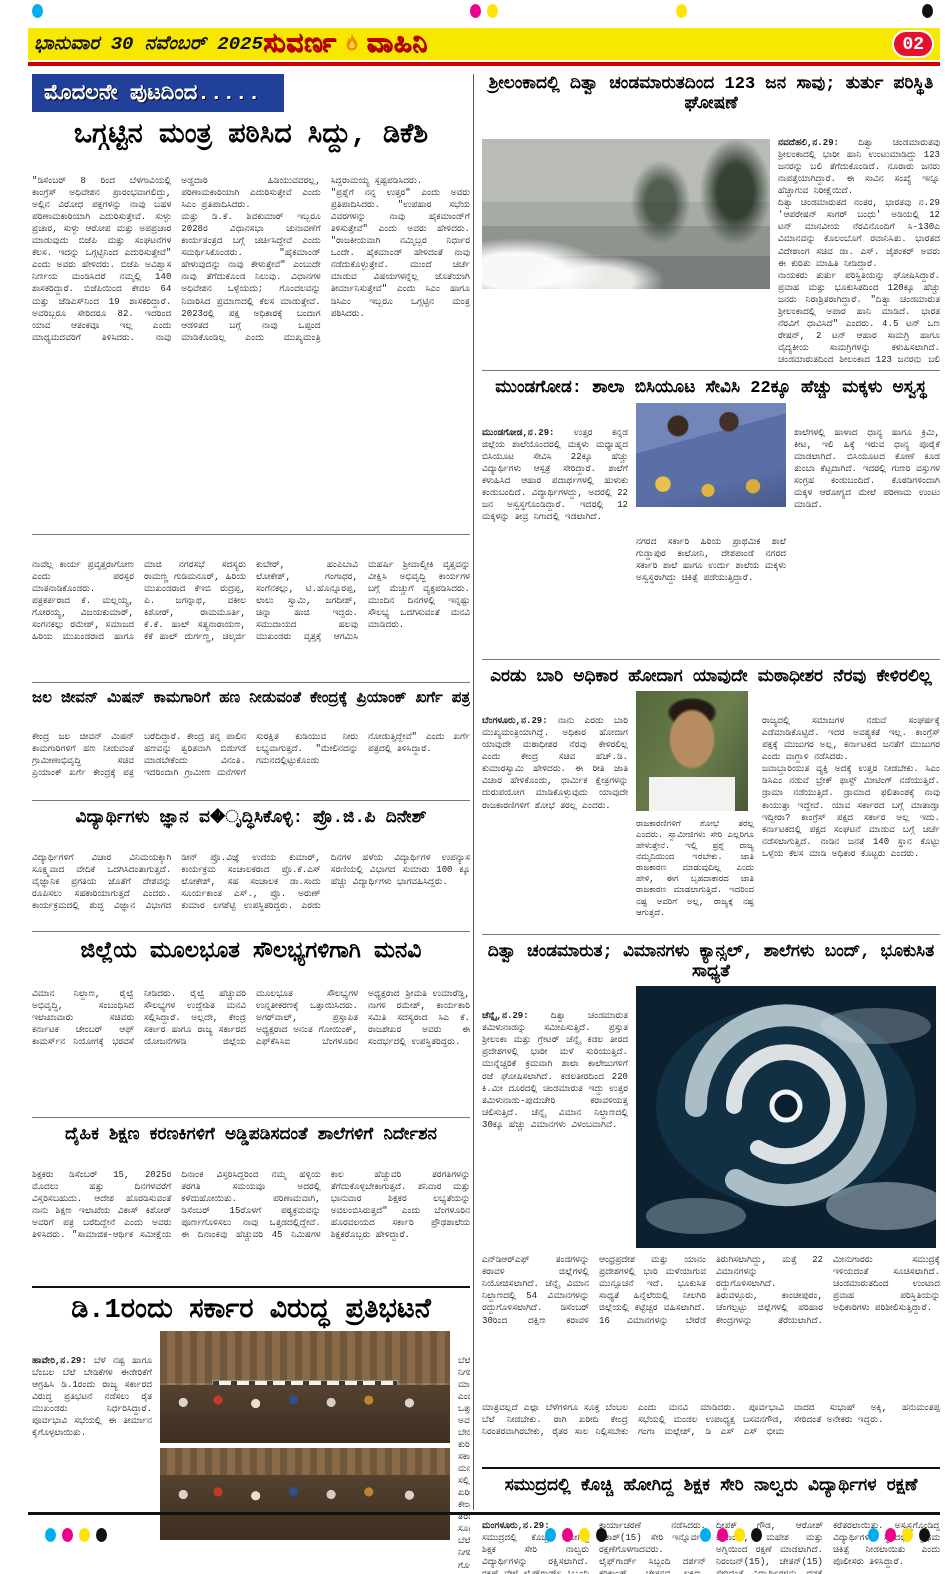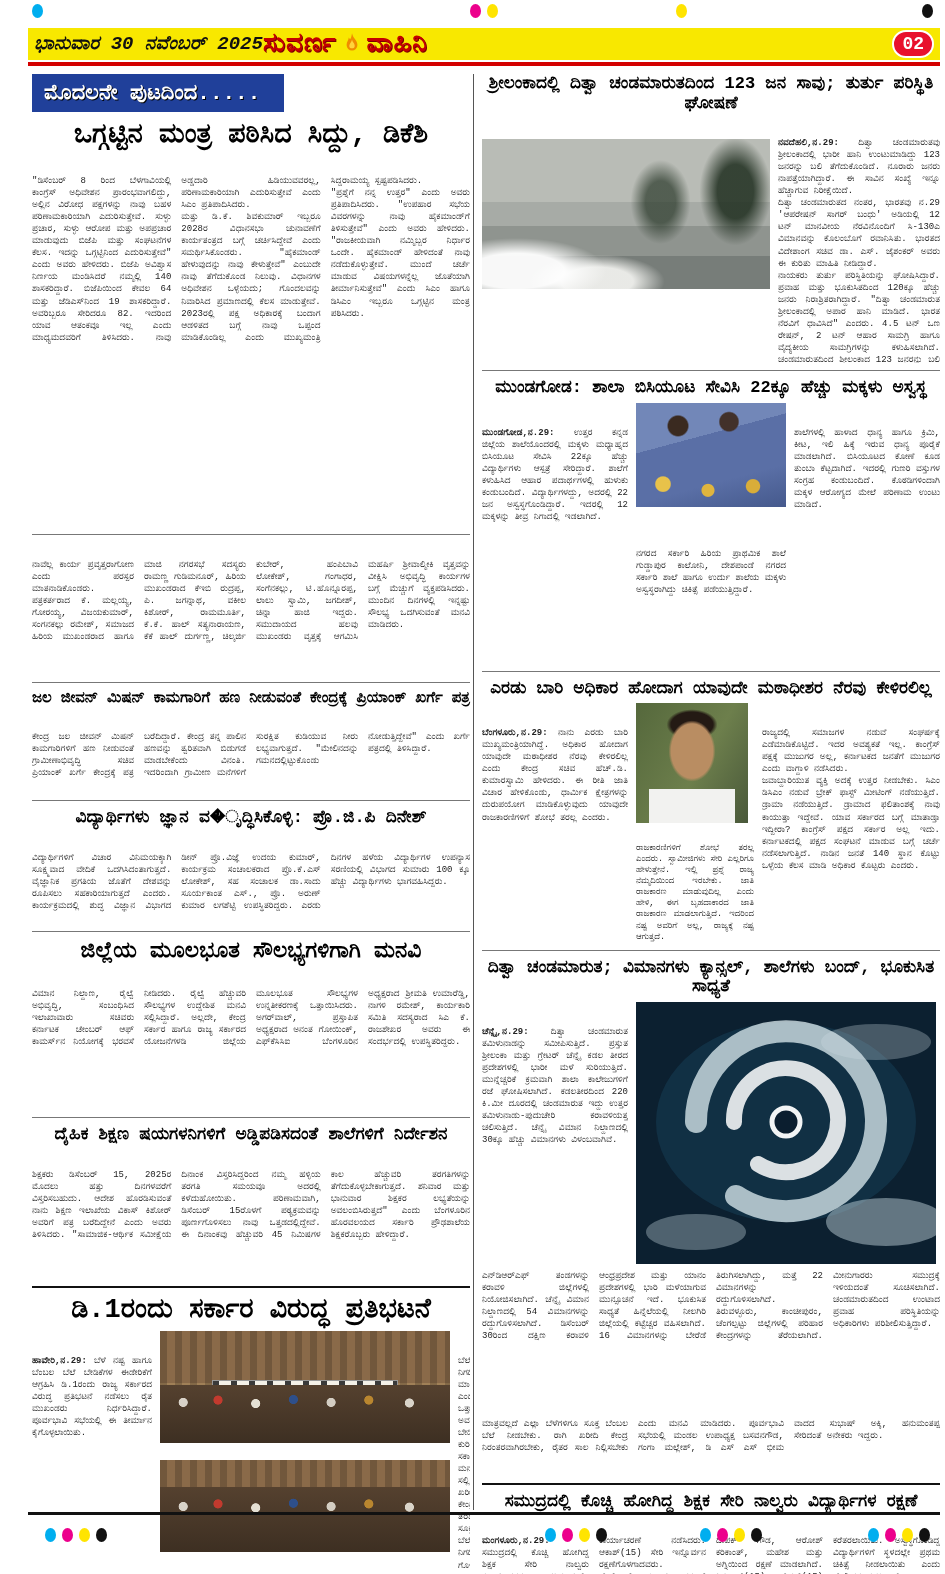"ನಗರದ ಸರ್ಕಾರಿ ಹಿರಿಯ ಪ್ರಾಥಮಿಕ ಶಾಲೆ" .flexcol { gap: 17px -> 5px }
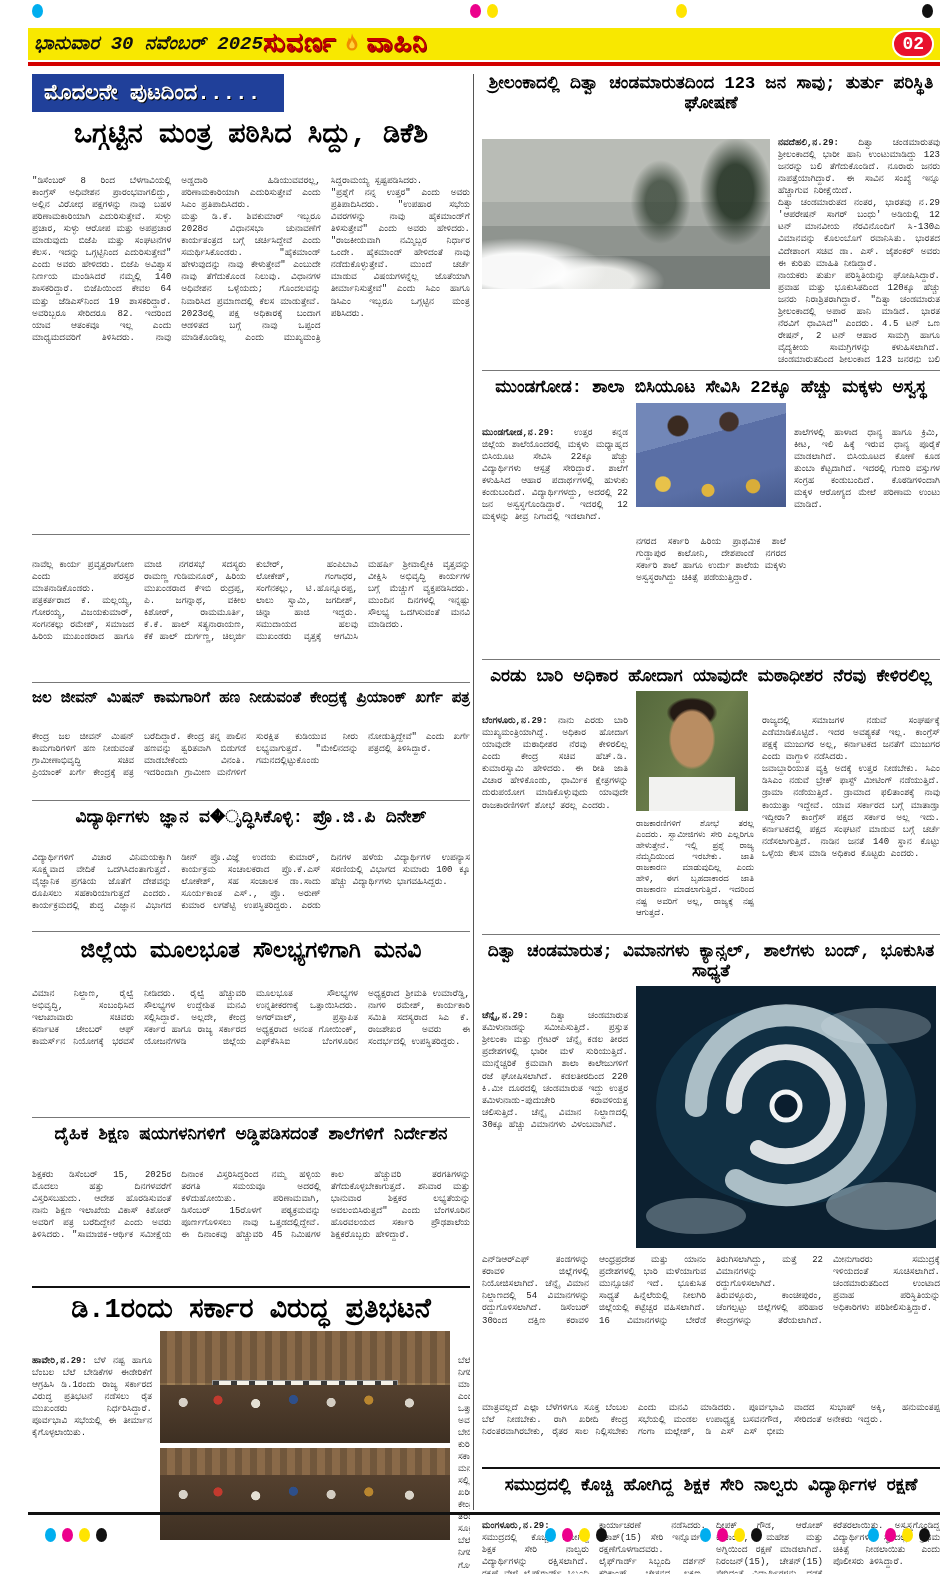"ಜಲ ಜೀವನ್ ಮಿಷನ್ ಕಾಮಗಾರಿಗೆ ಹಣ" .h-sm { text-align: center -> right }
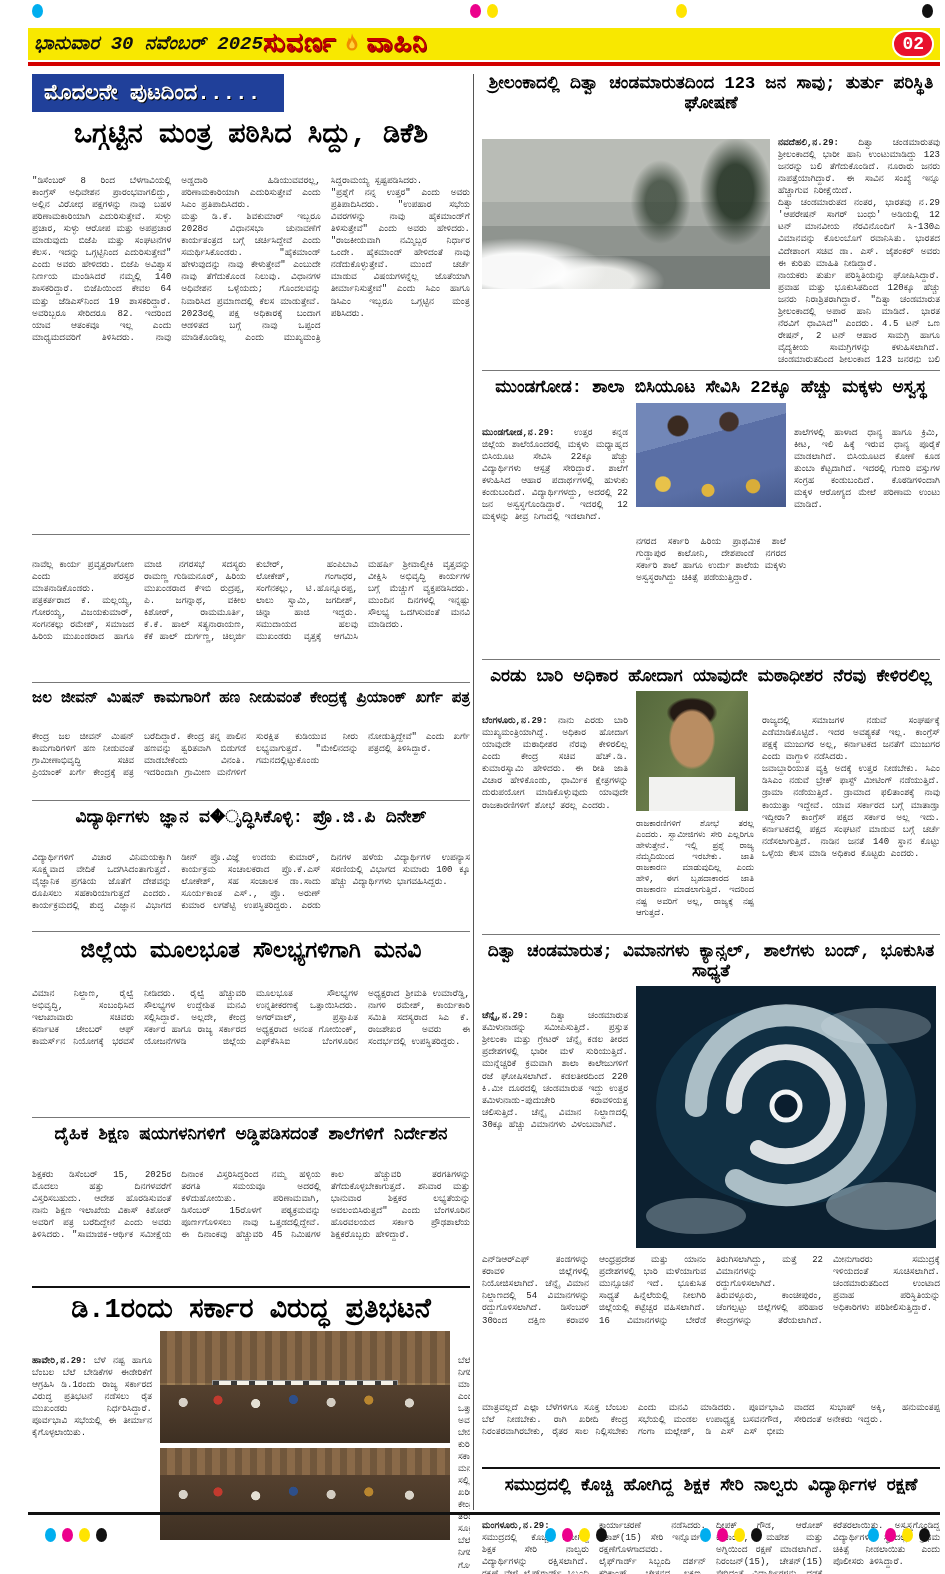"ದೈಹಿಕ ಶಿಕ್ಷಣ ಷಯಗಳನಿಗಳಿಗೆ ಅಡ್ಡಿಪಡಿಸದಂತೆ" div.headline { text: ಷಯಗಳನಿಗಳಿಗೆ -> ಕರಣಕಿಗಳಿಗೆ }
